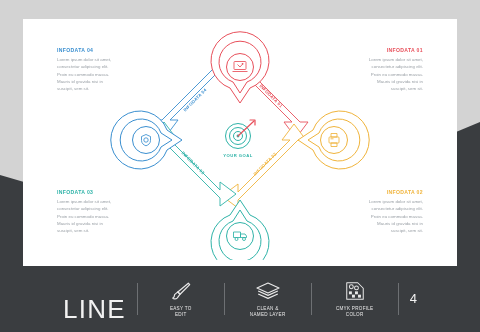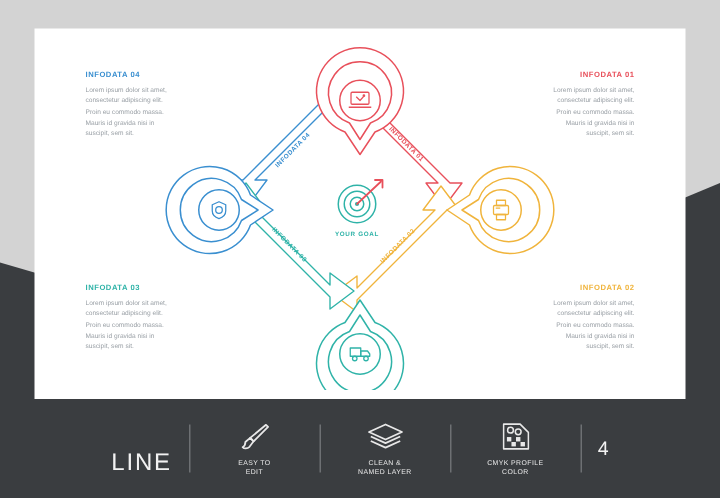"LINE" .b-title { font-size: 16px -> 26px }
